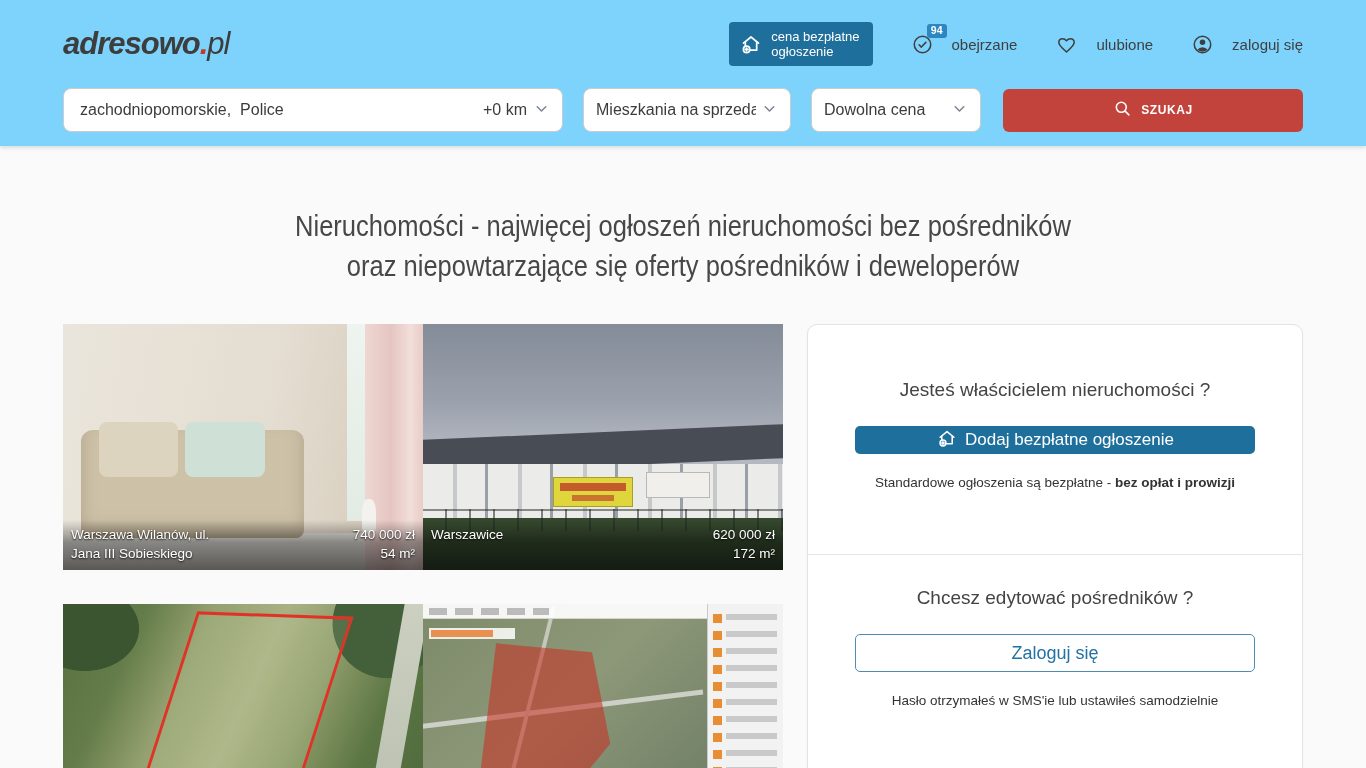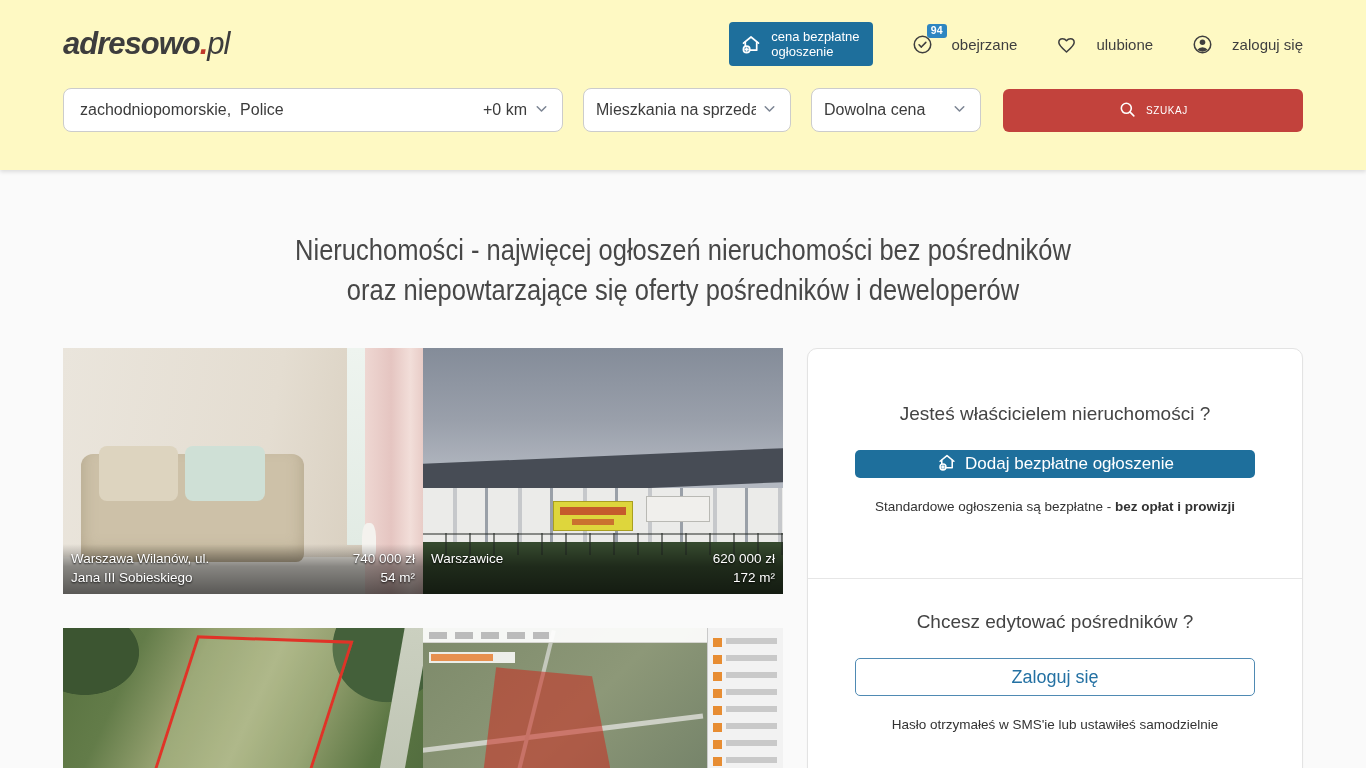"adresowo.pl" .header { background: #fef9c3 -> #7dd3fc; height: 170px -> 146px }
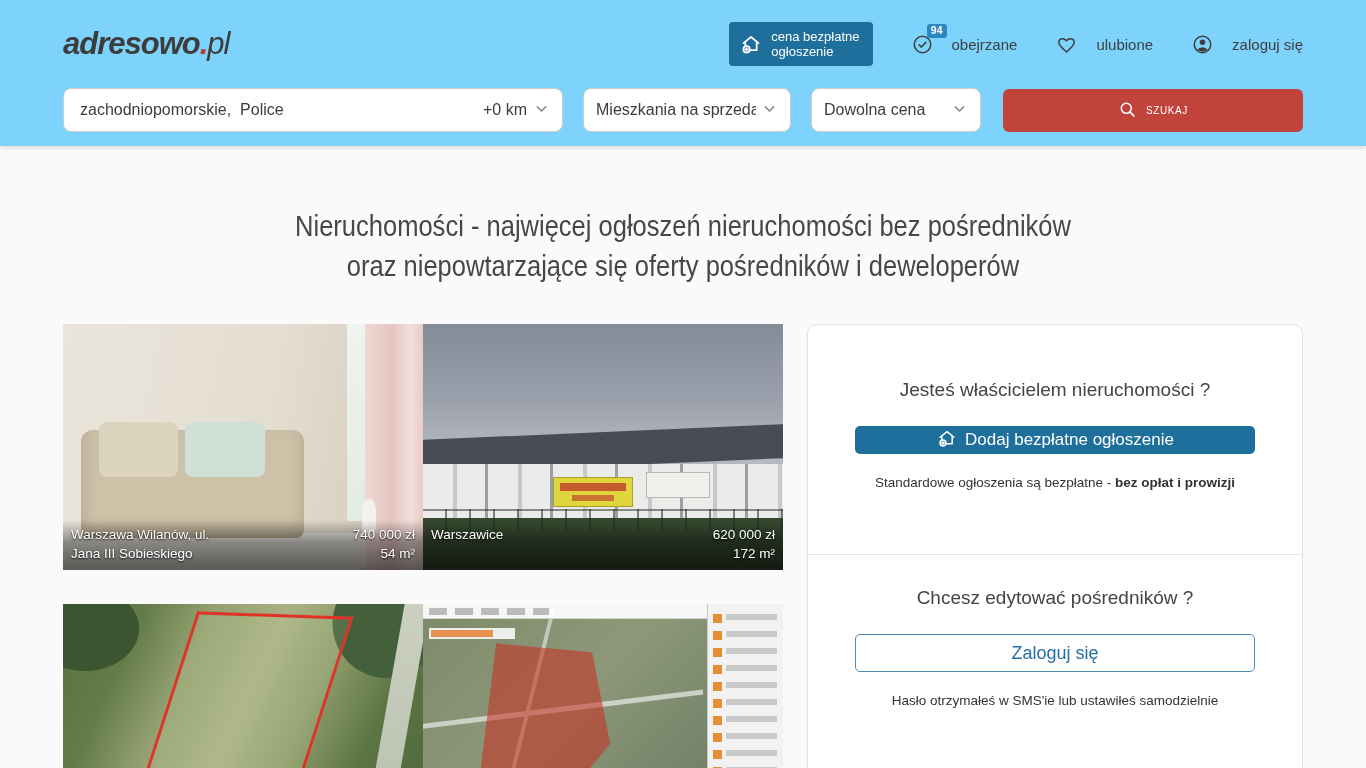"SZUKAJ" .search-btn { font-size: 10px -> 12px; font-weight: normal -> bold }
